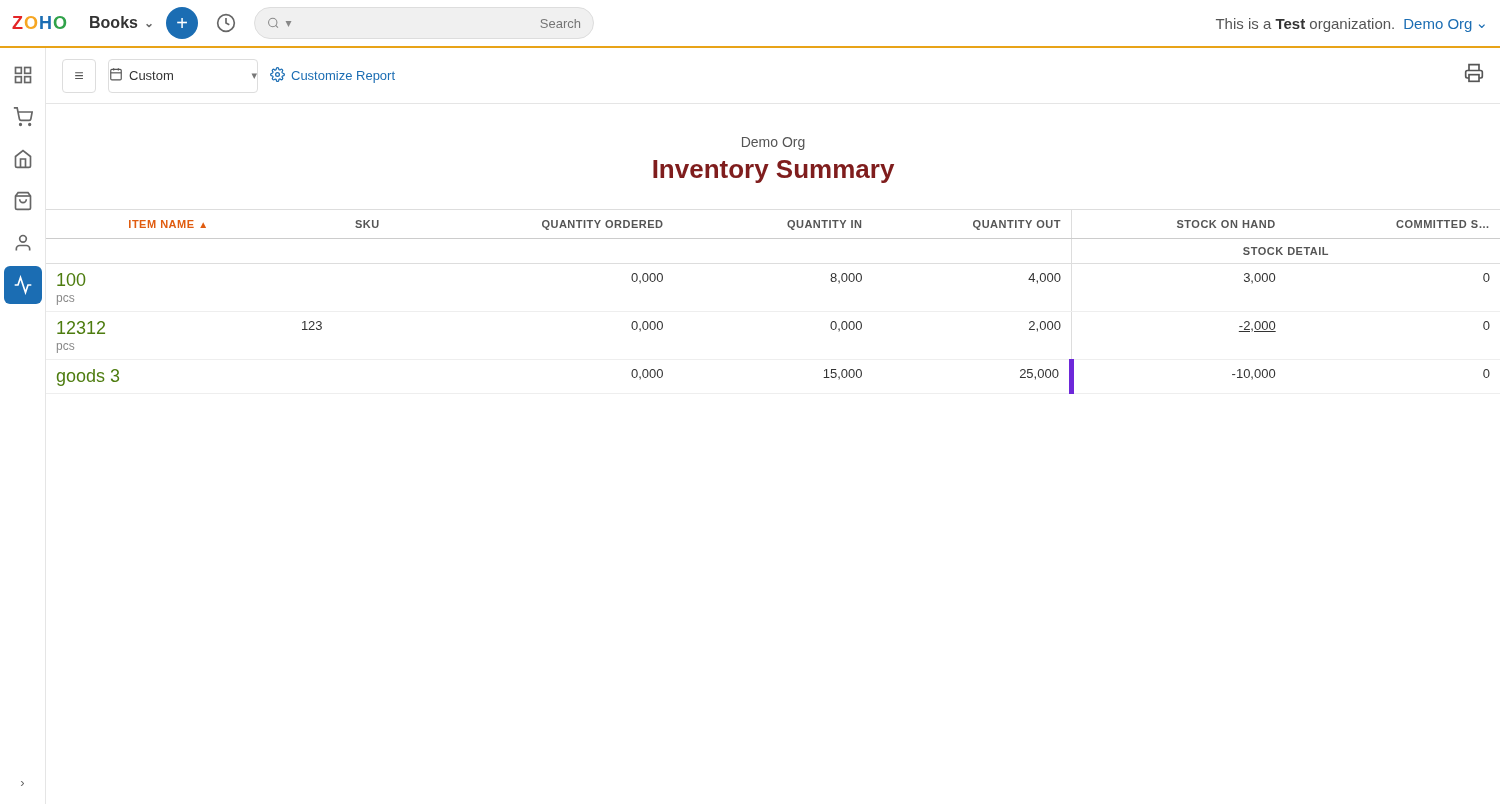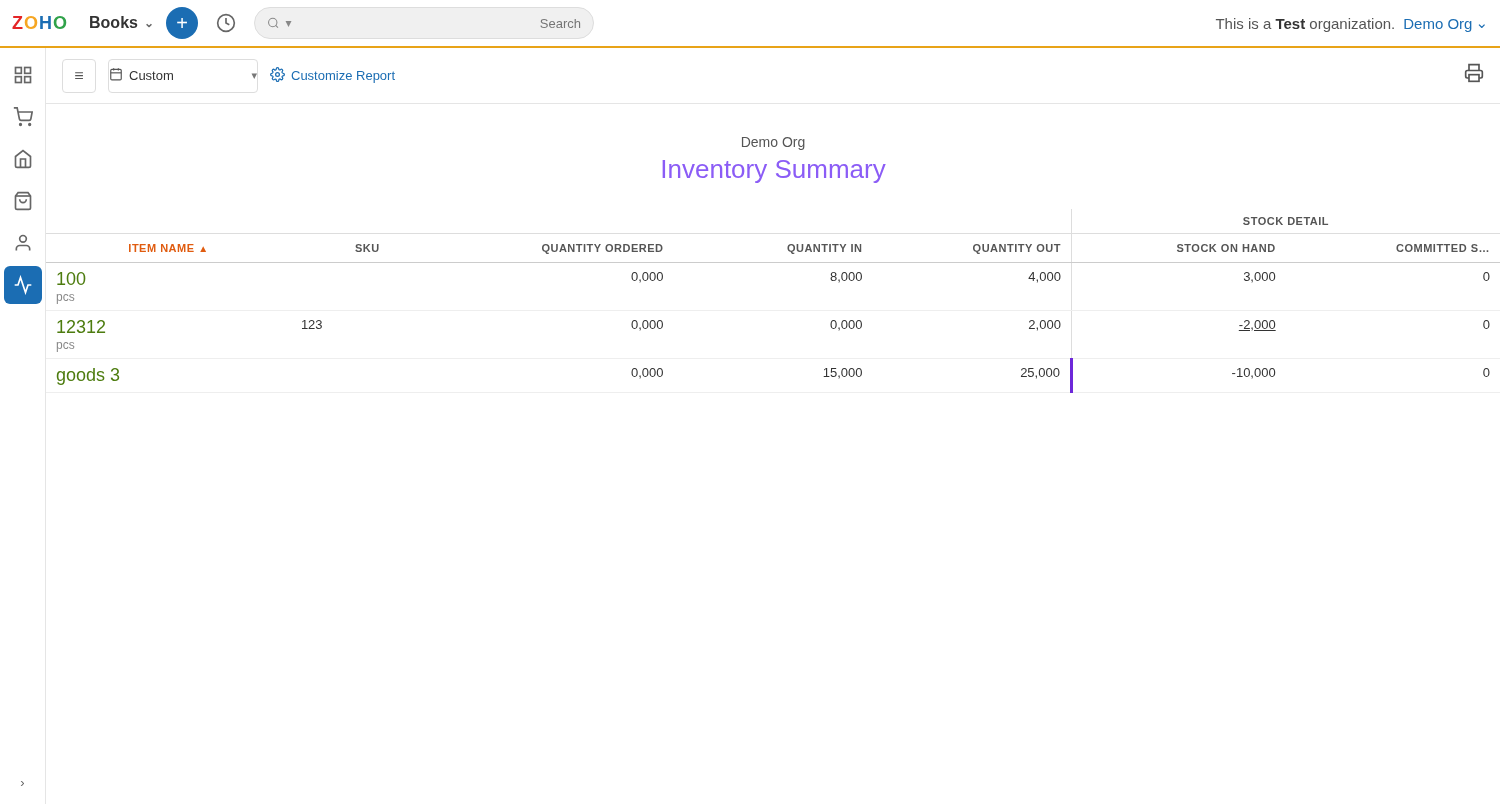"Inventory Summary" .report-title { color: #8b5cf6 -> #7f1d1d; font-weight: 400 -> 700 }
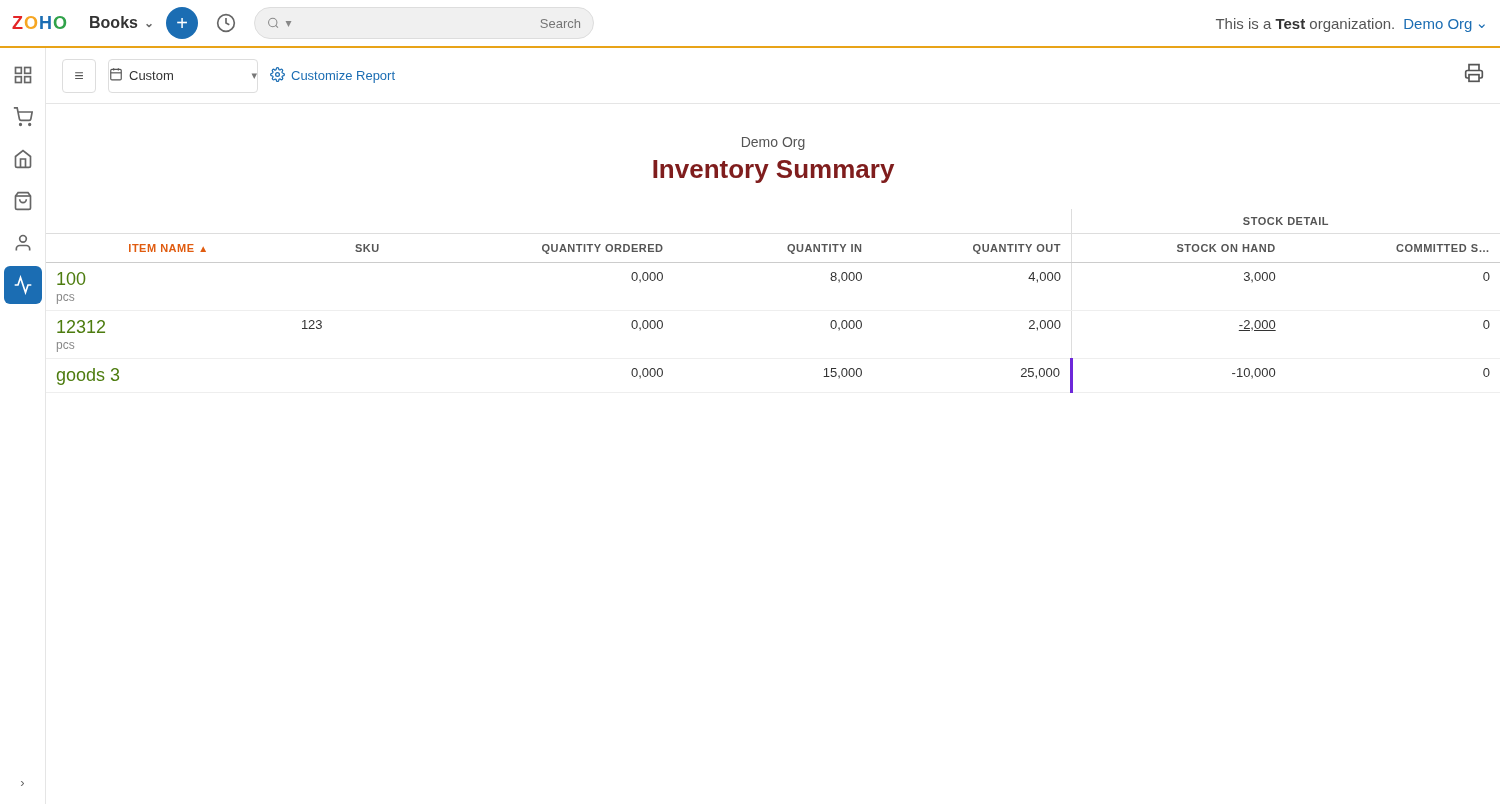"STOCK DETAIL" tr { order: before "ITEM NAME ▲" -> after "ITEM NAME ▲" }
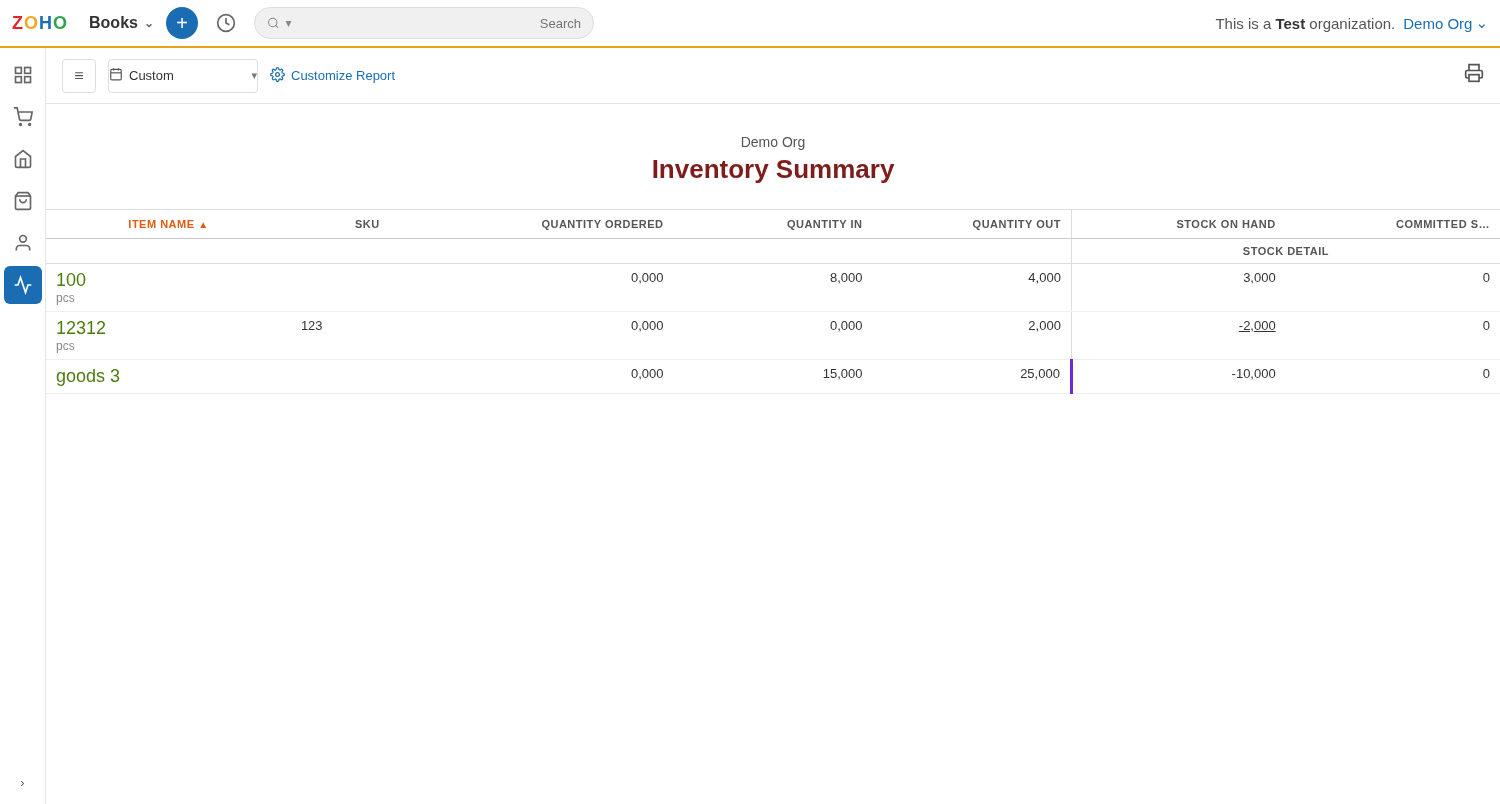"-10,000" td.right { border-left: 3px solid #6d28d9 -> 5px solid #6d28d9 }
